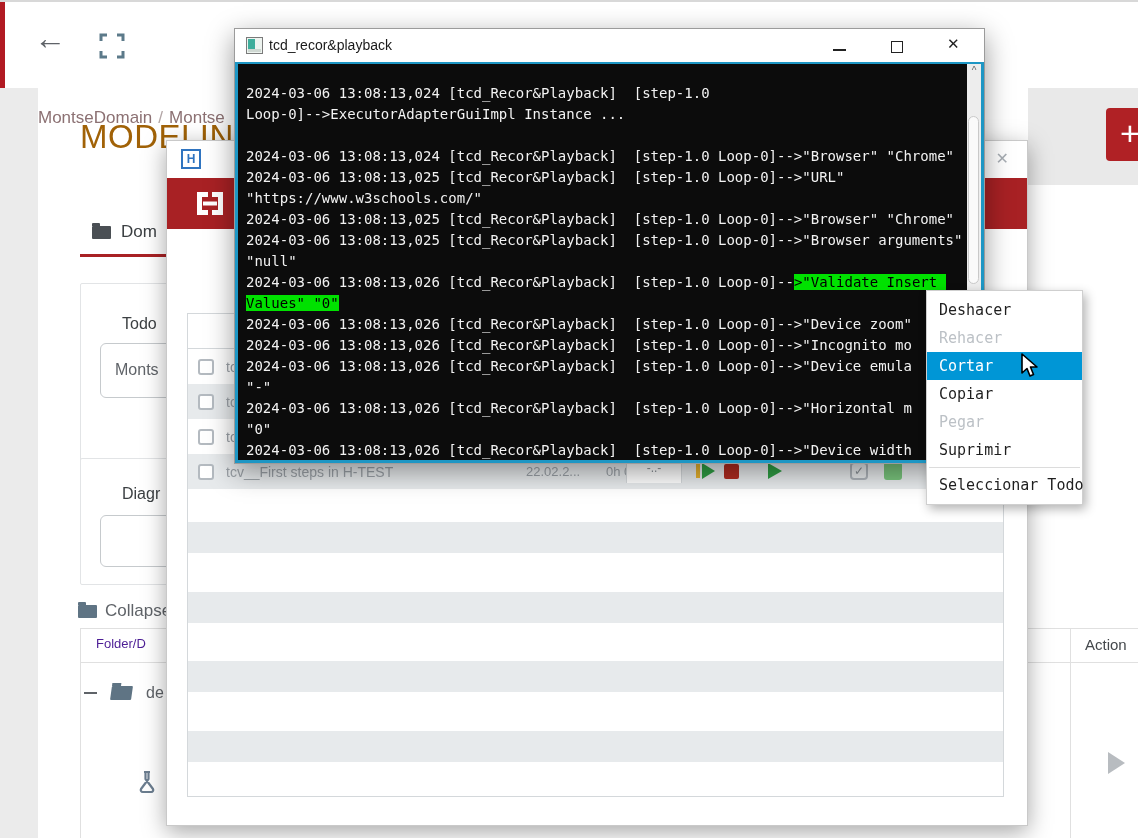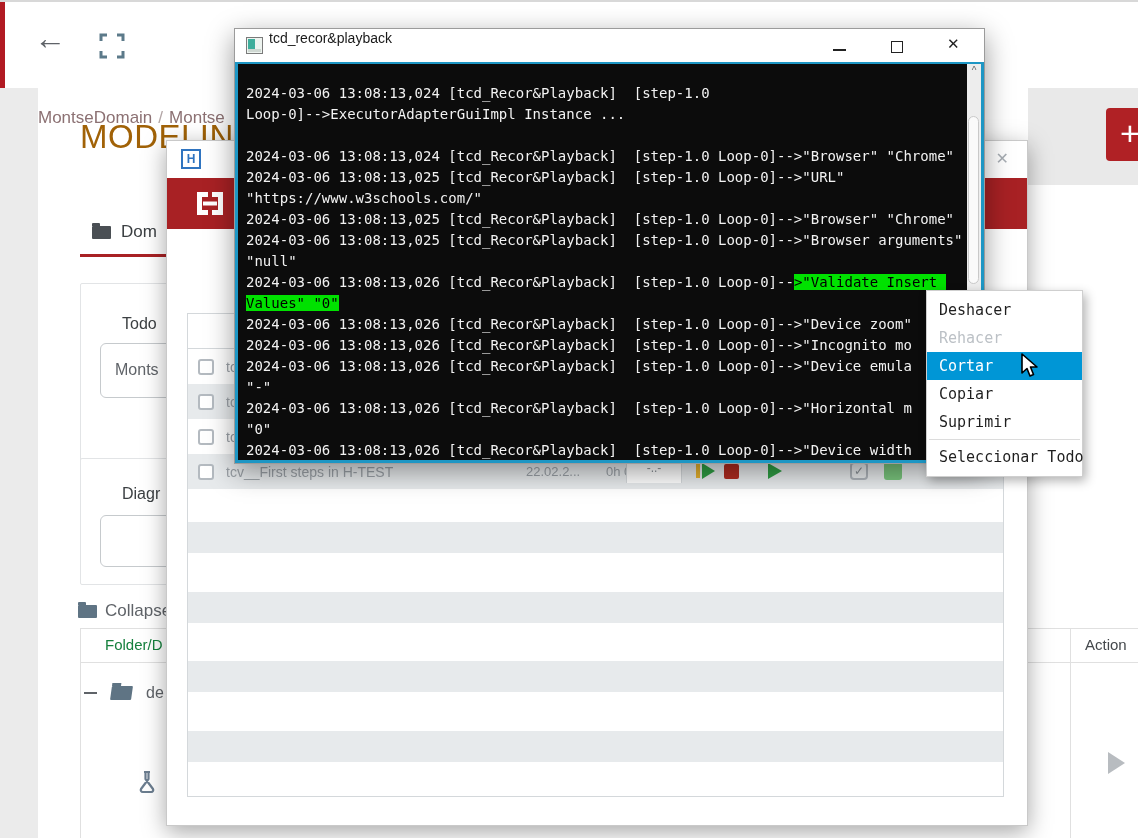"tcd_recor&playback" .term-title { top: 1px -> 8px }
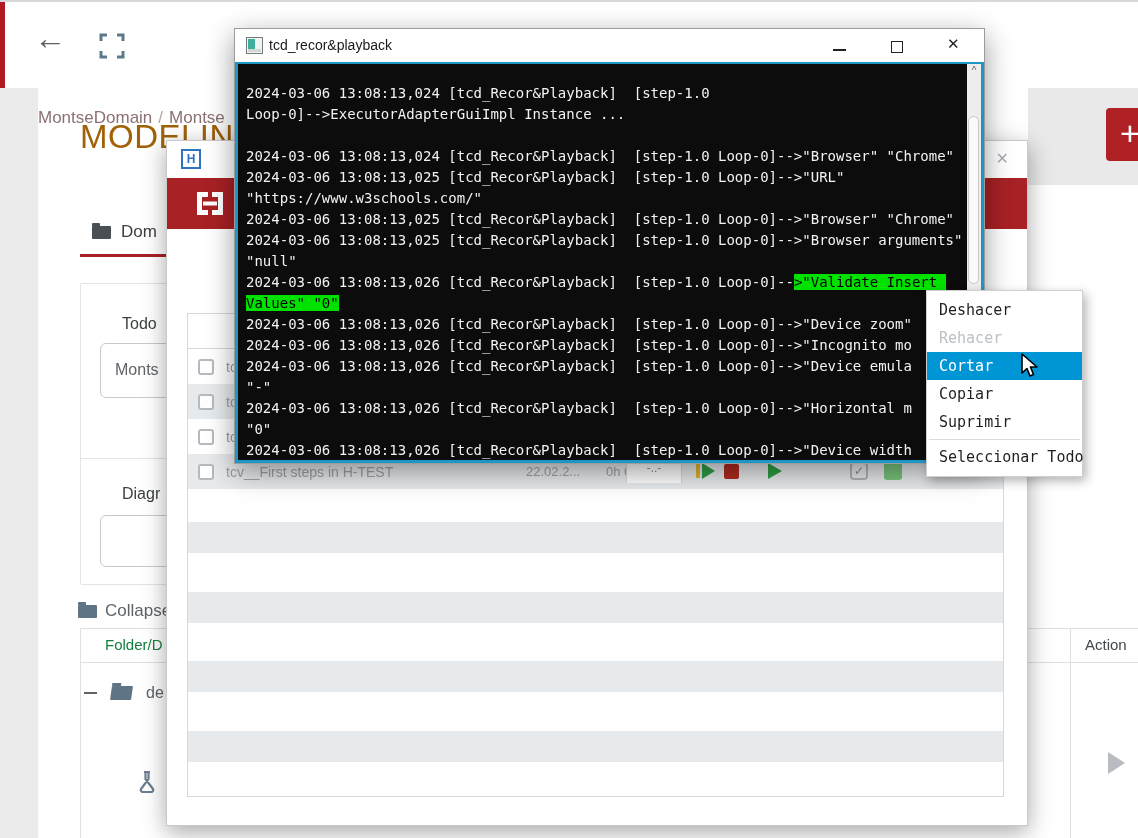"Pegar" div.mi { html: none -> <div>Pegar</div> }
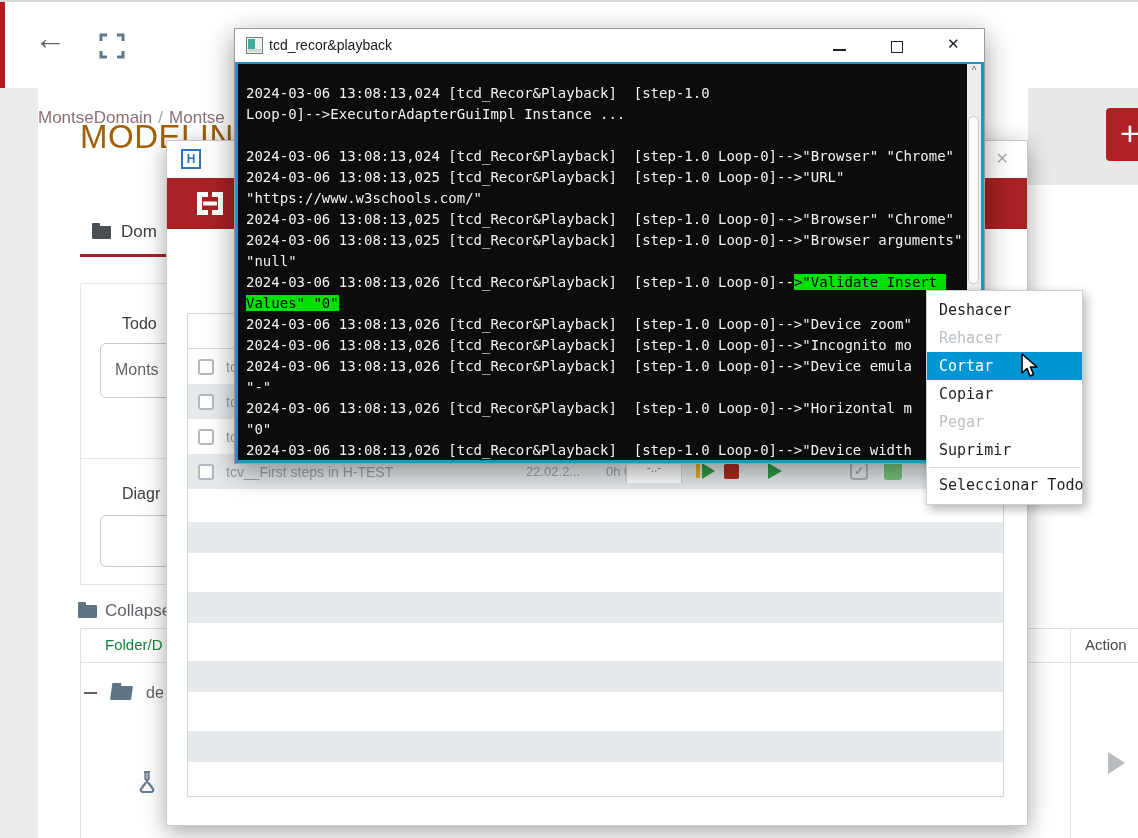"Folder/D" .col-folder { color: #15803d -> #4c1d95; font-size: 15px -> 13px; left: 105px -> 96px }
